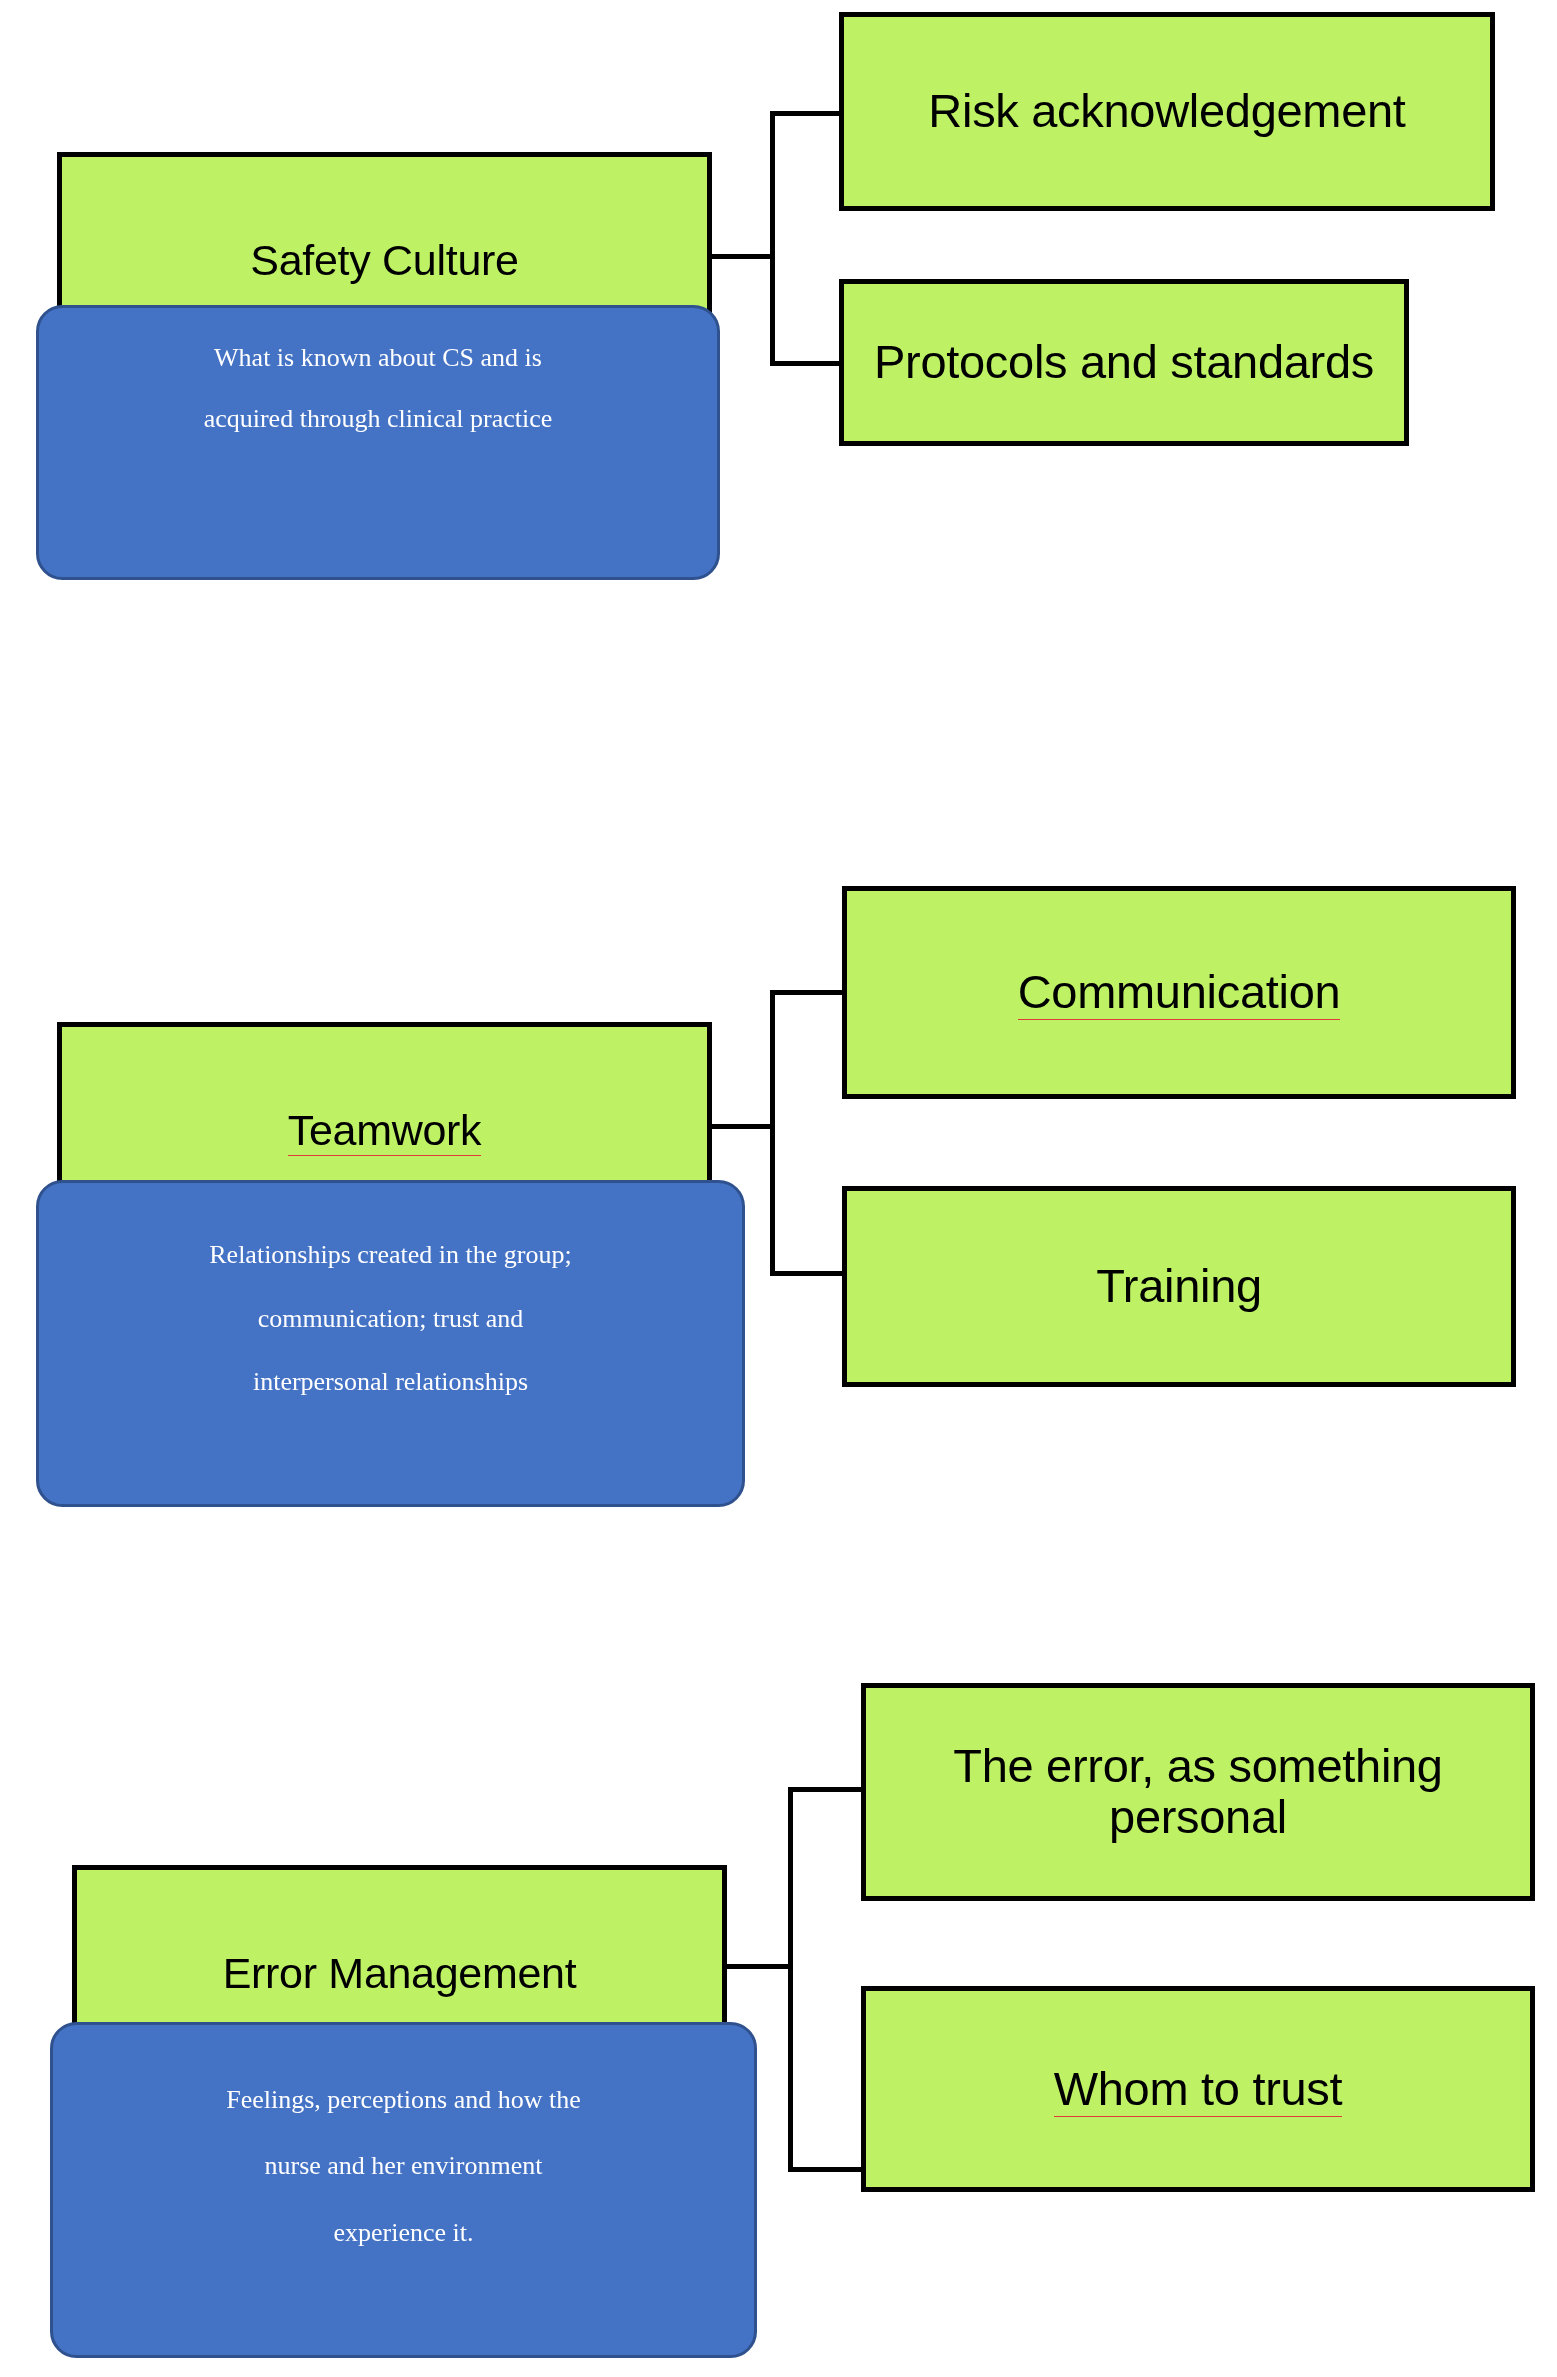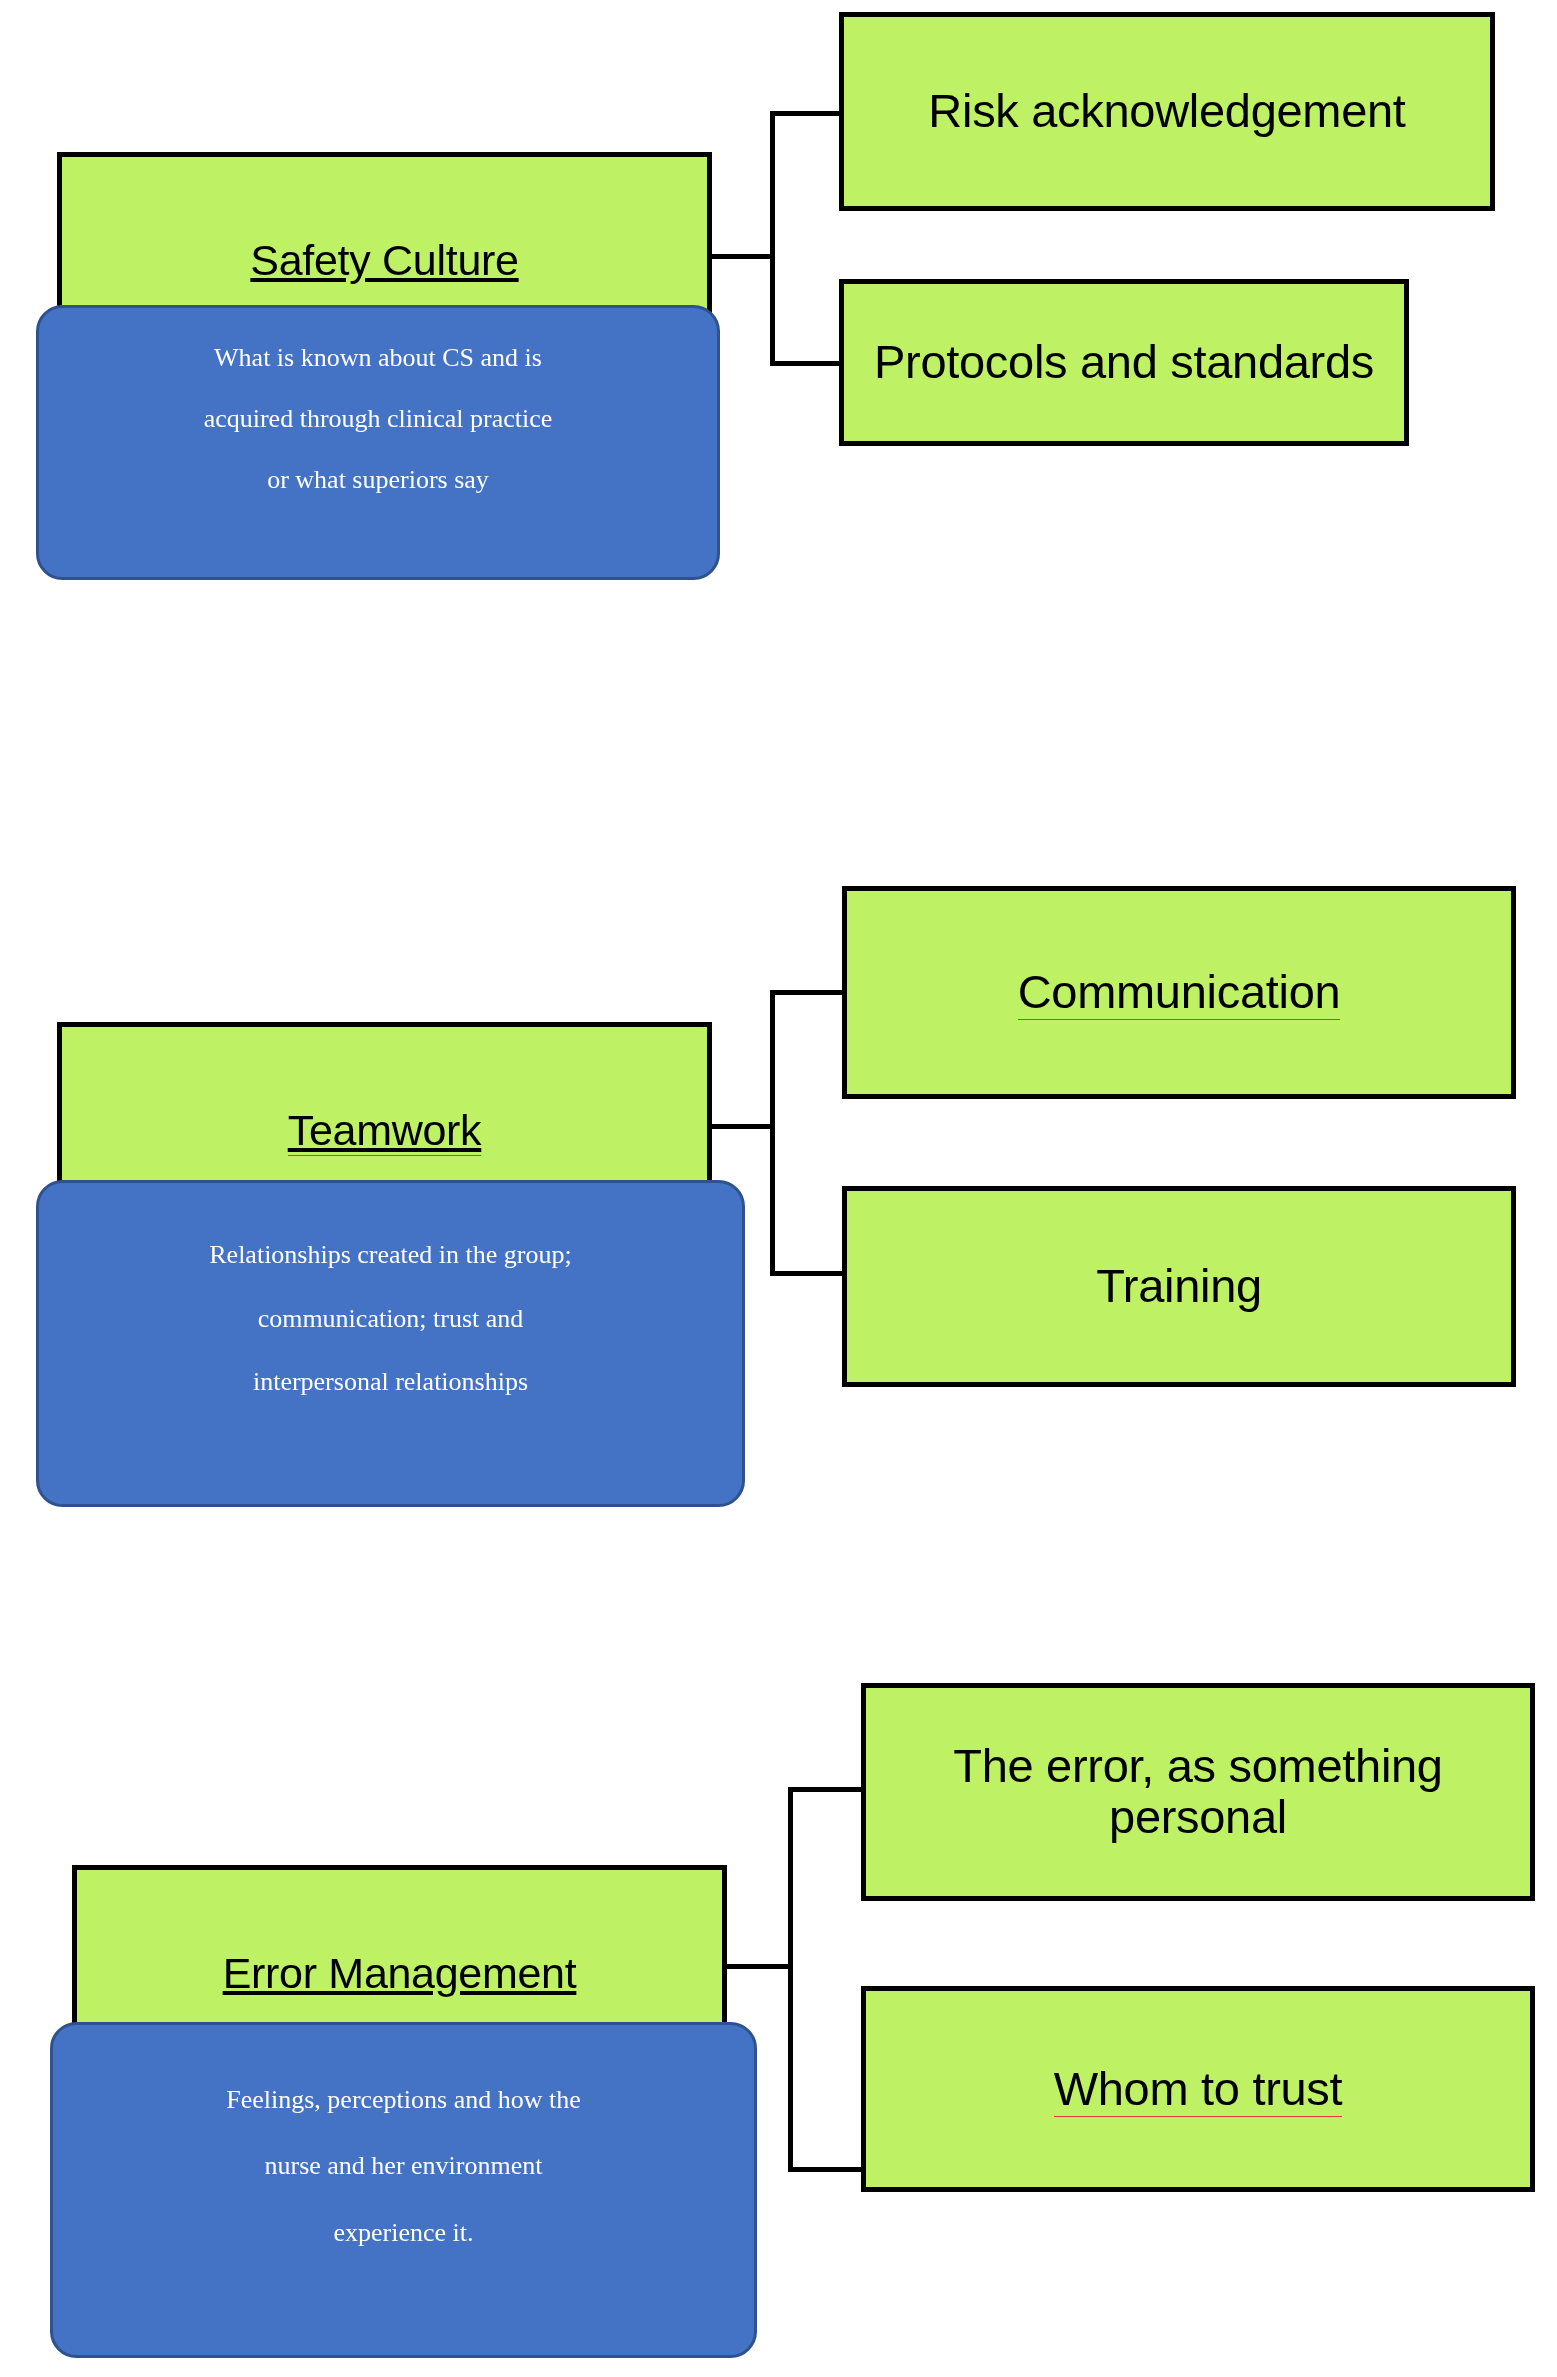"Safety Culture" .parent { text-decoration: underline -> none }
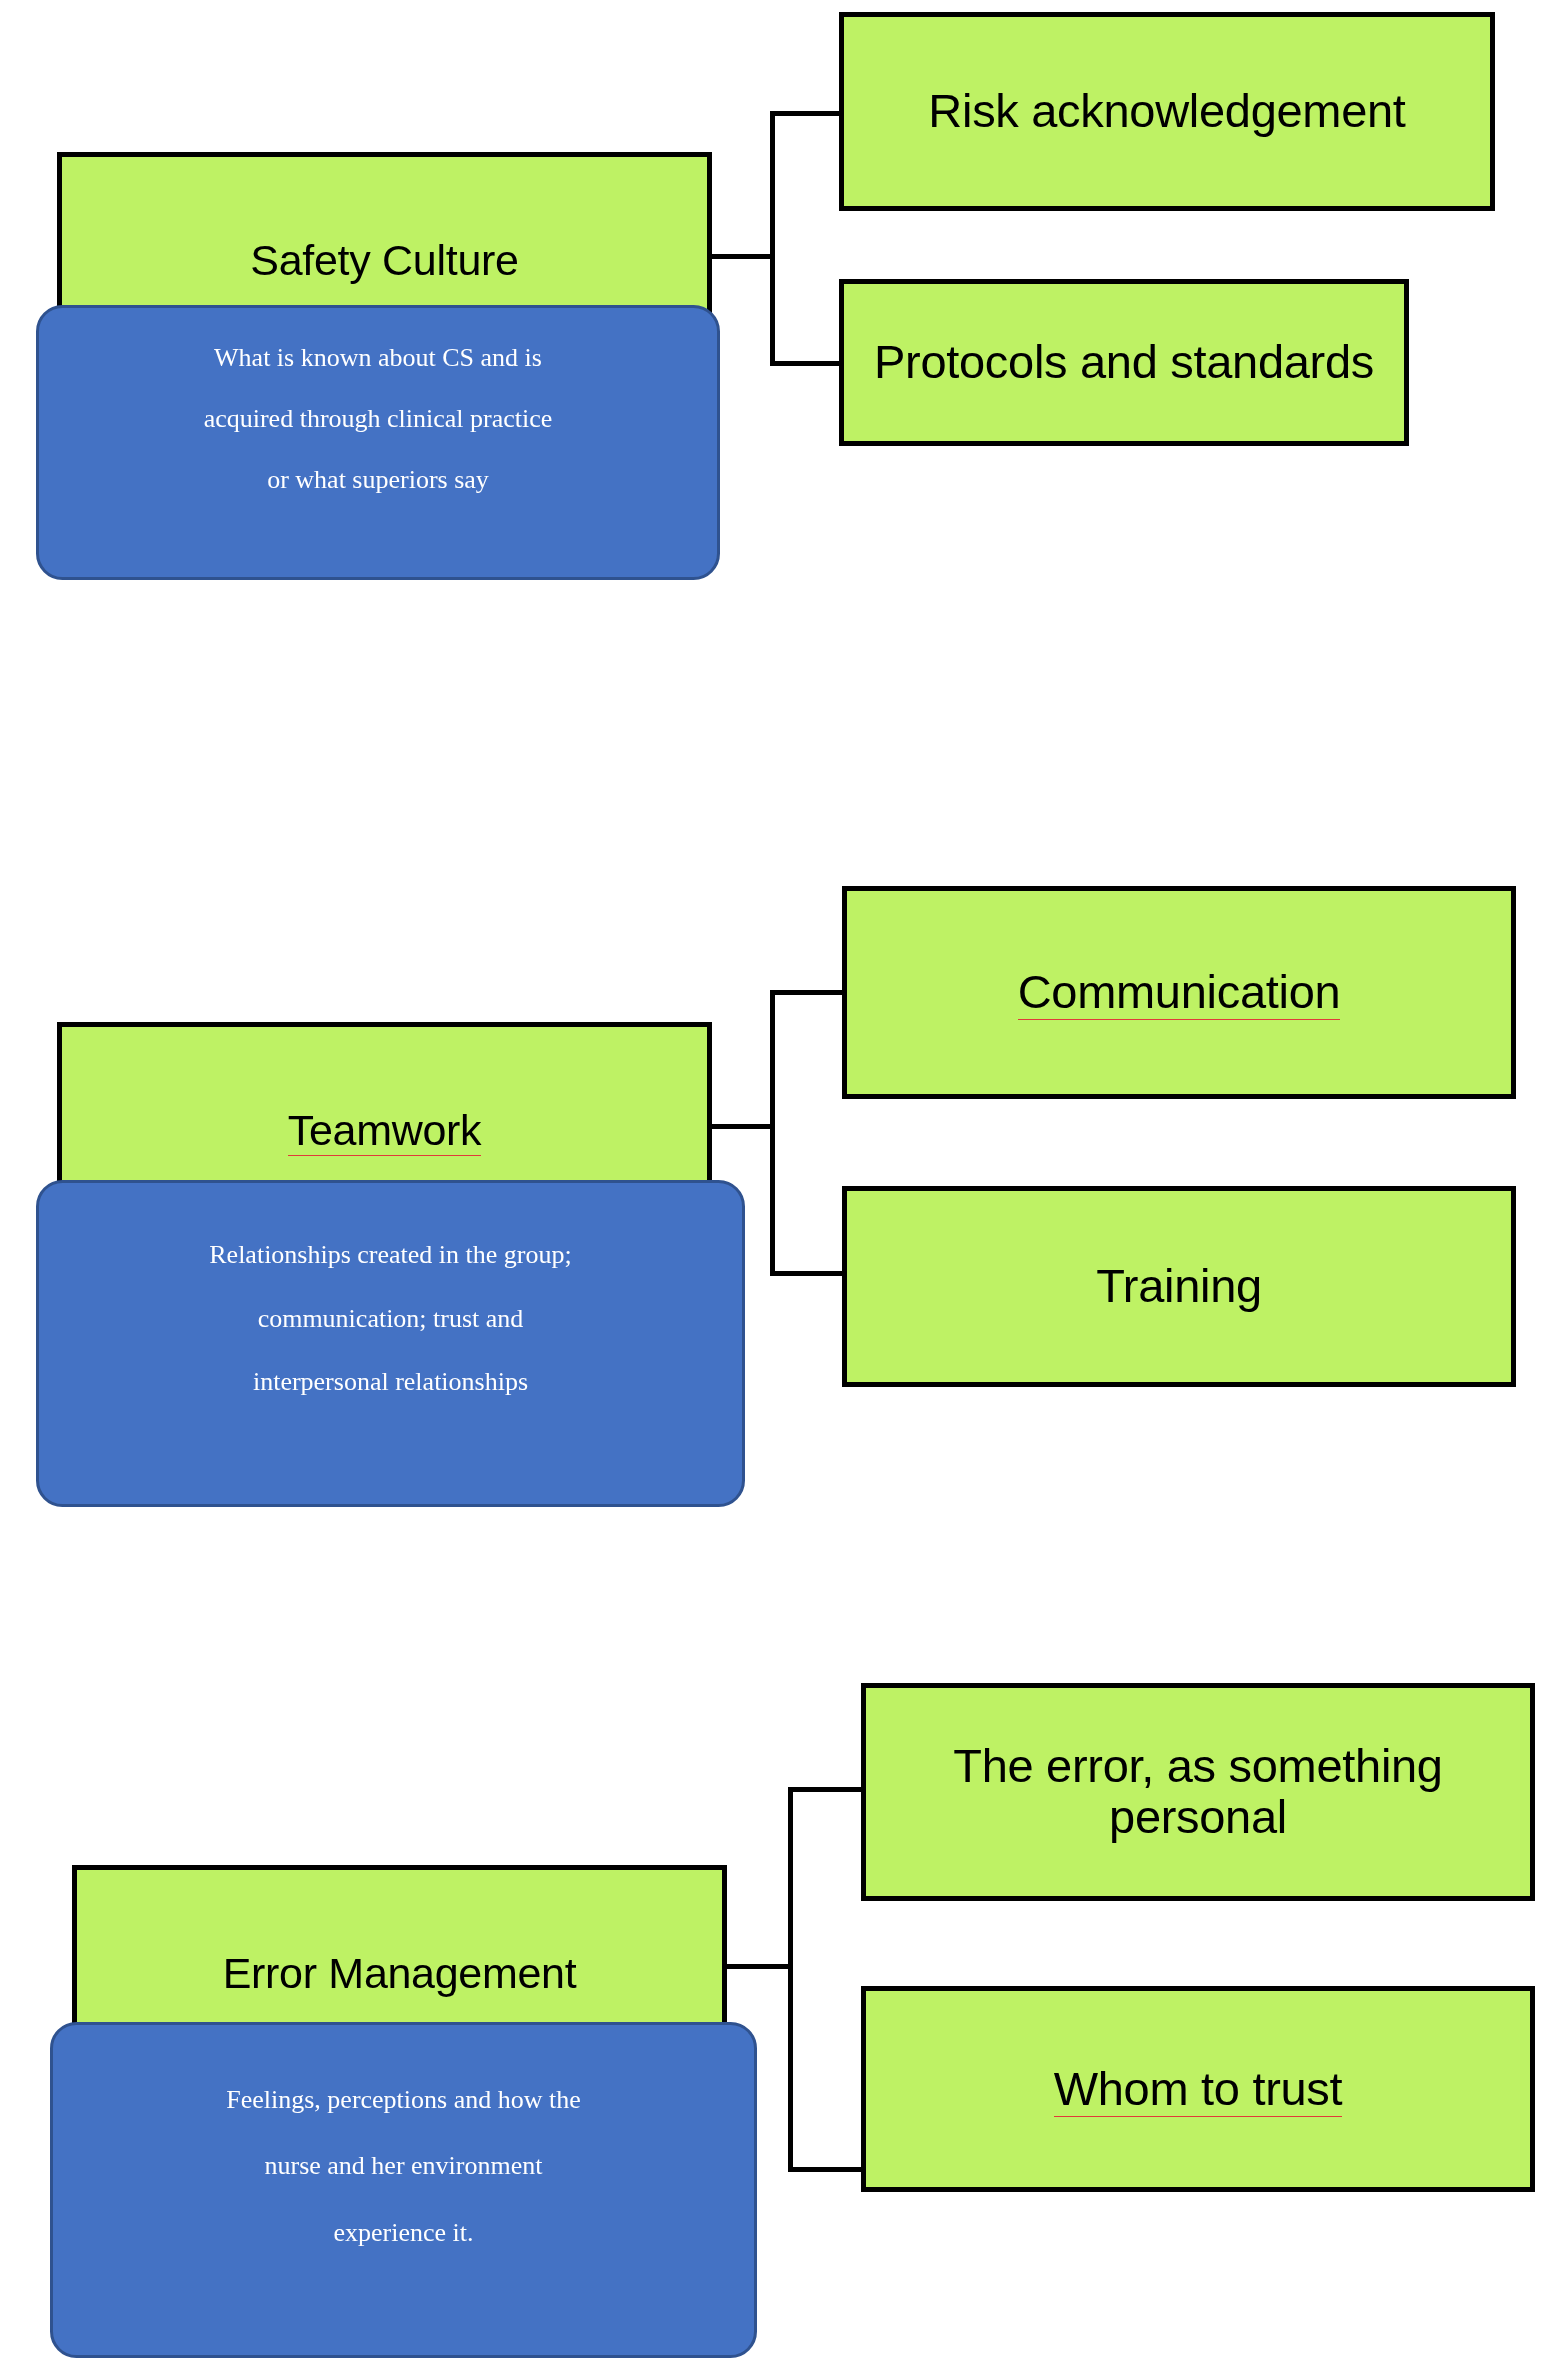"or what superiors say" span.btxt { html: <span>or what superiors say</span> -> none }
